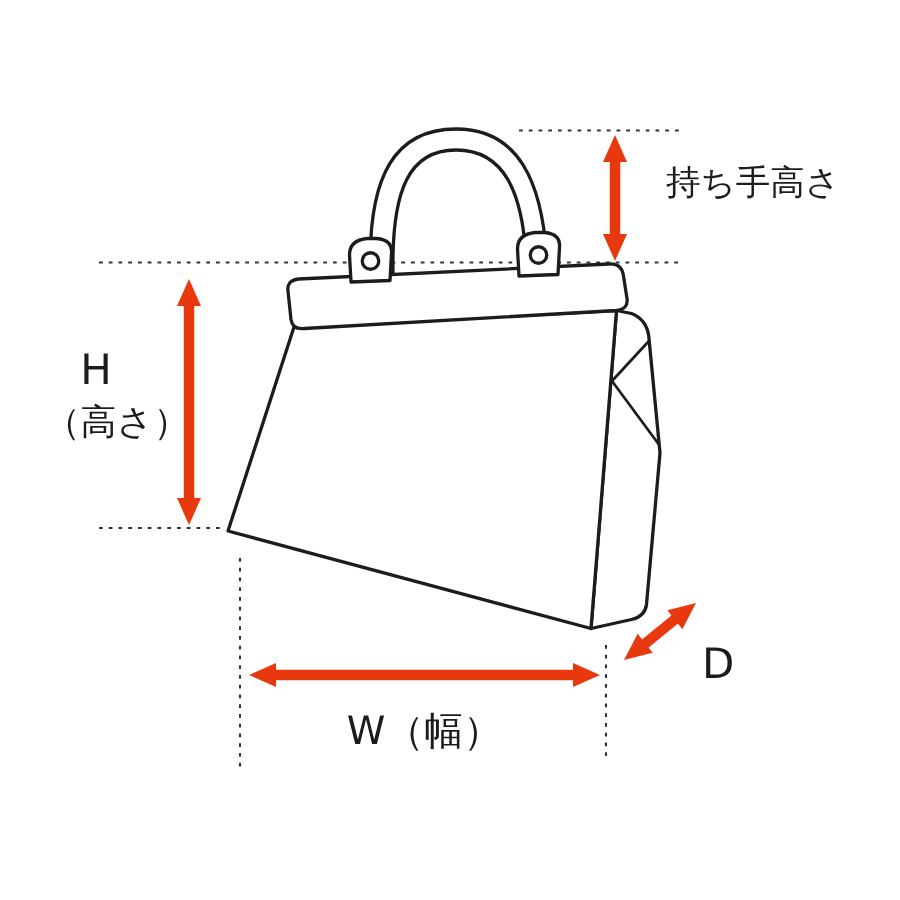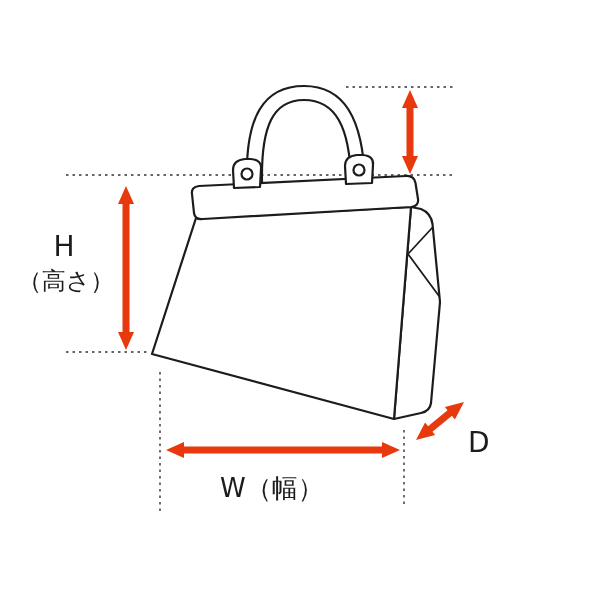"持ち手高さ" div.lbl { html: none -> <div>持ち手高さ</div> }
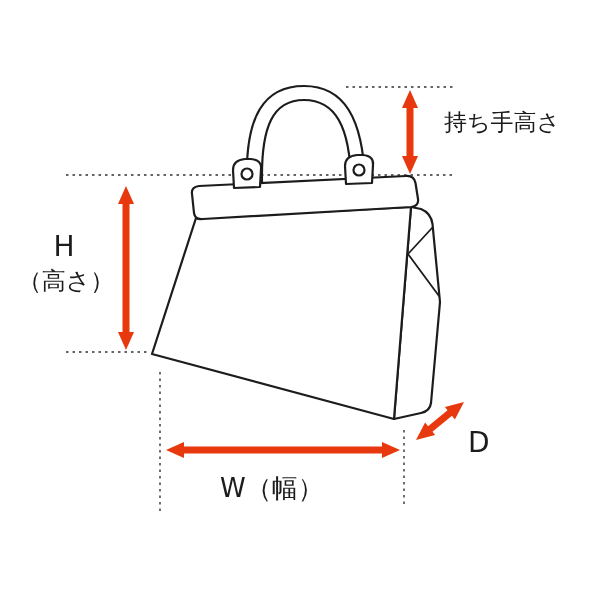"（高さ）" .lbl-h-full { left: 14px -> 26px }
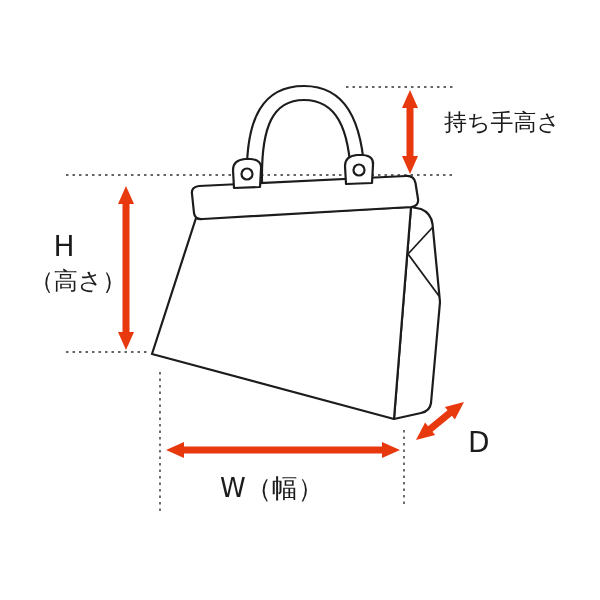"W（幅）" .lbl-w { text-align: none -> center }
